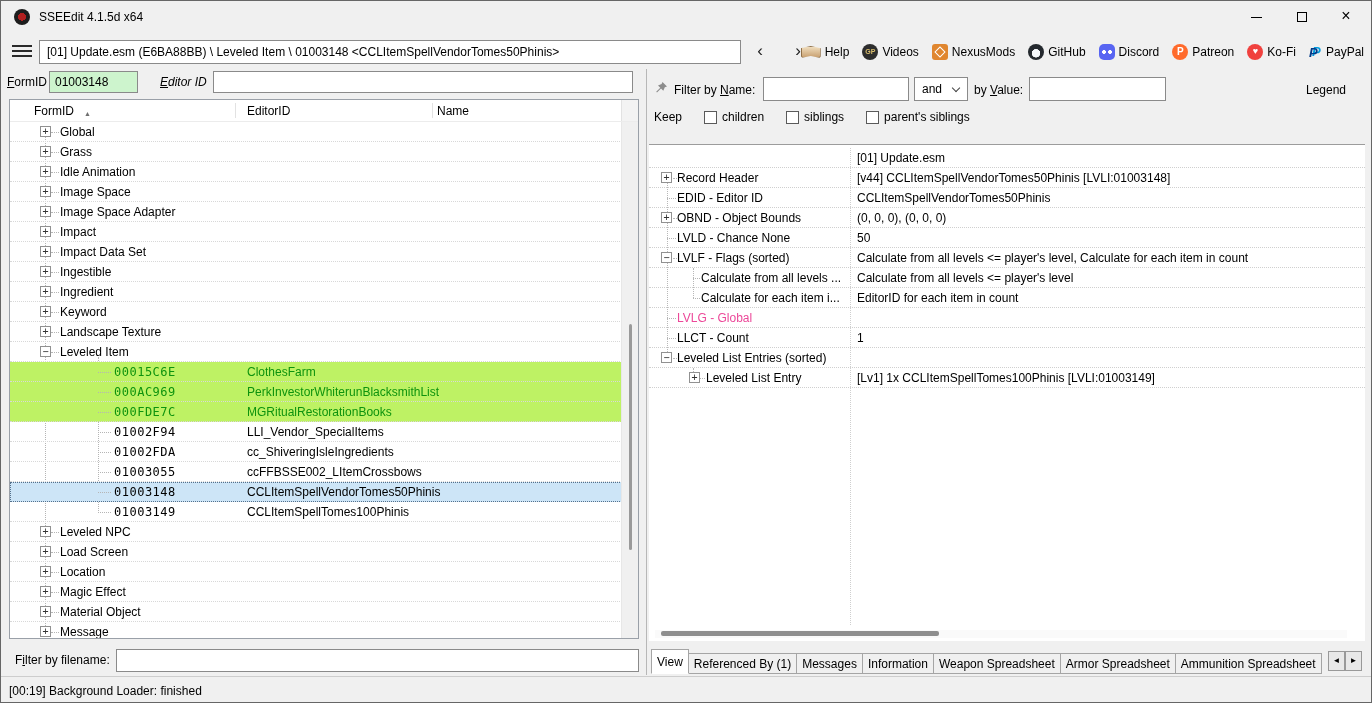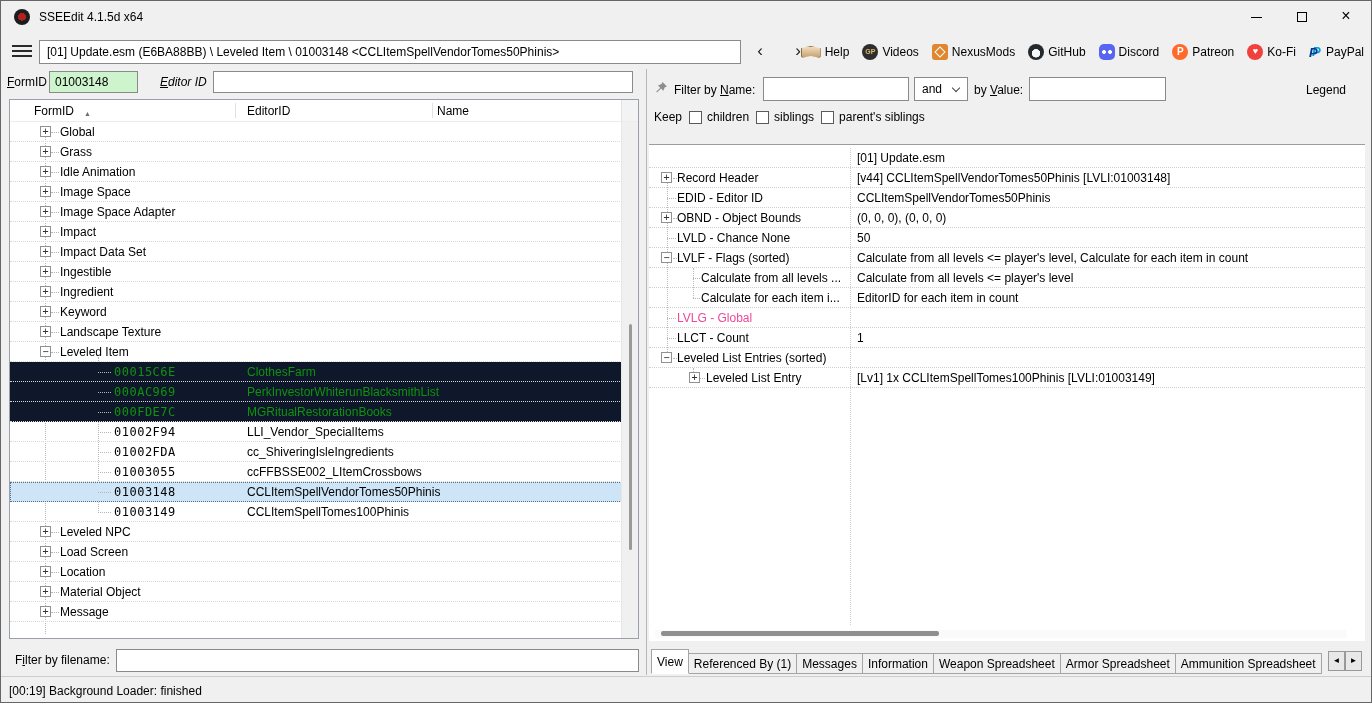"Keep" .keep-row { gap: 7px -> 22px }
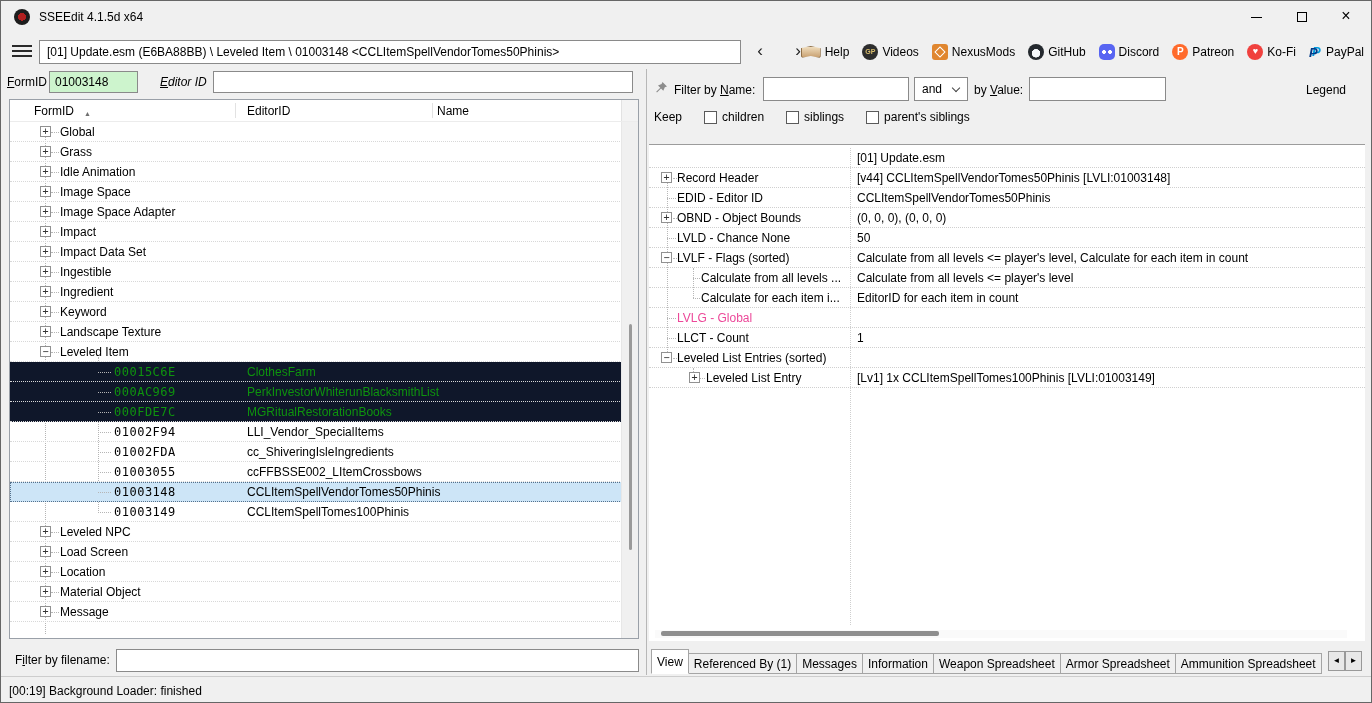"00015C6E" .trow.new { background: #0f172a -> #bef264 }
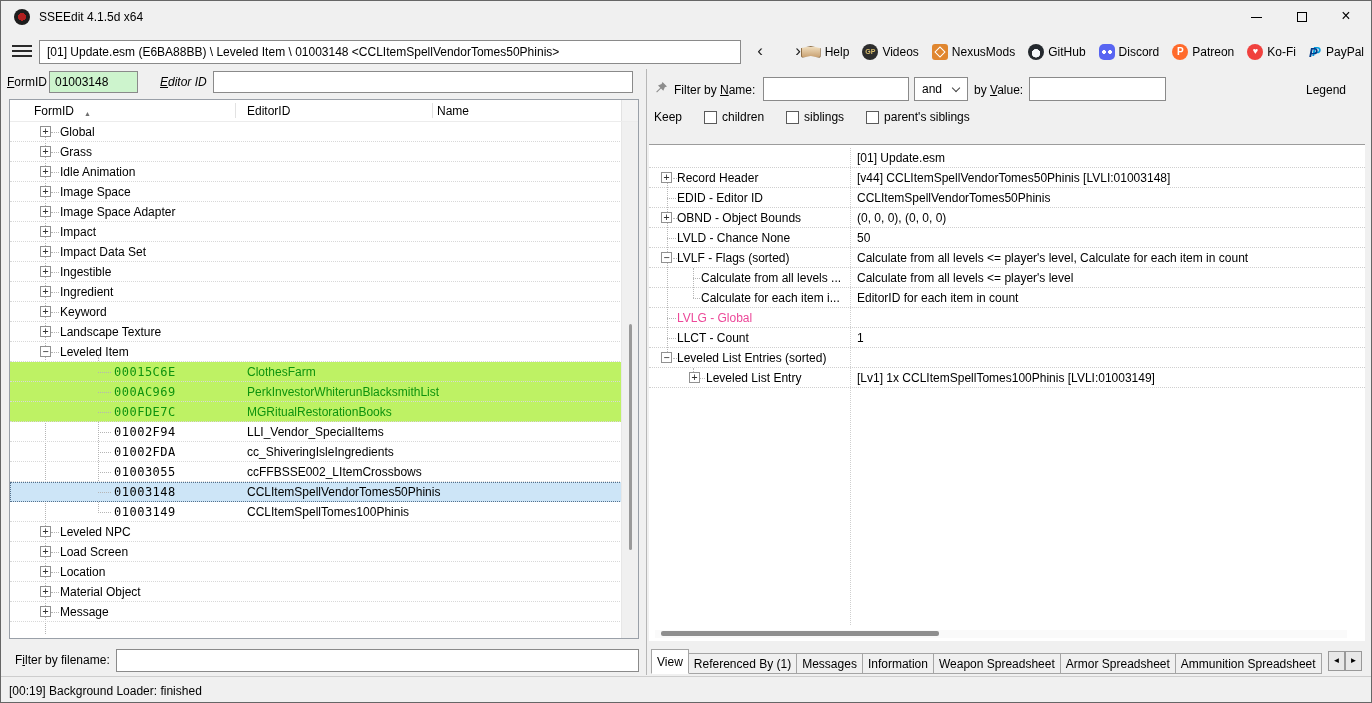"Magic Effect" div.trow { html: none -> <div> <span></span> <span></span> <span>Magic Effect</span> </div> }
